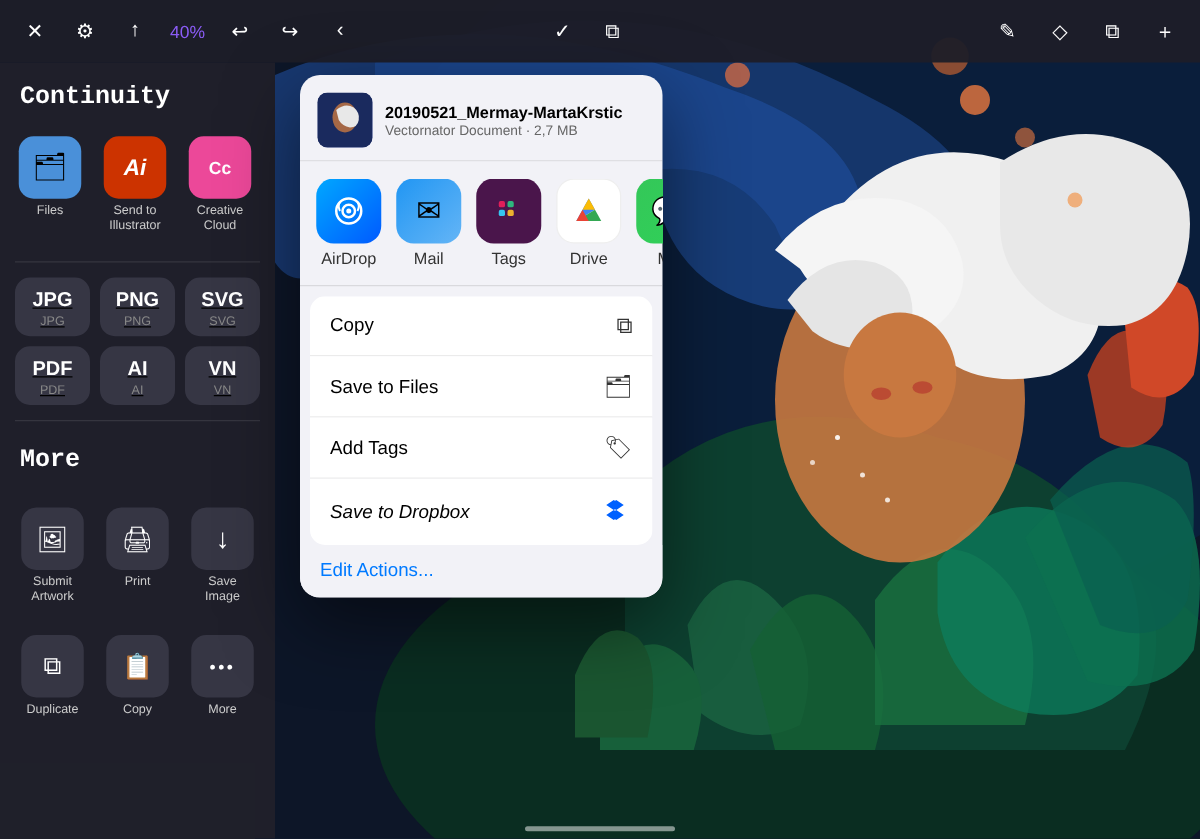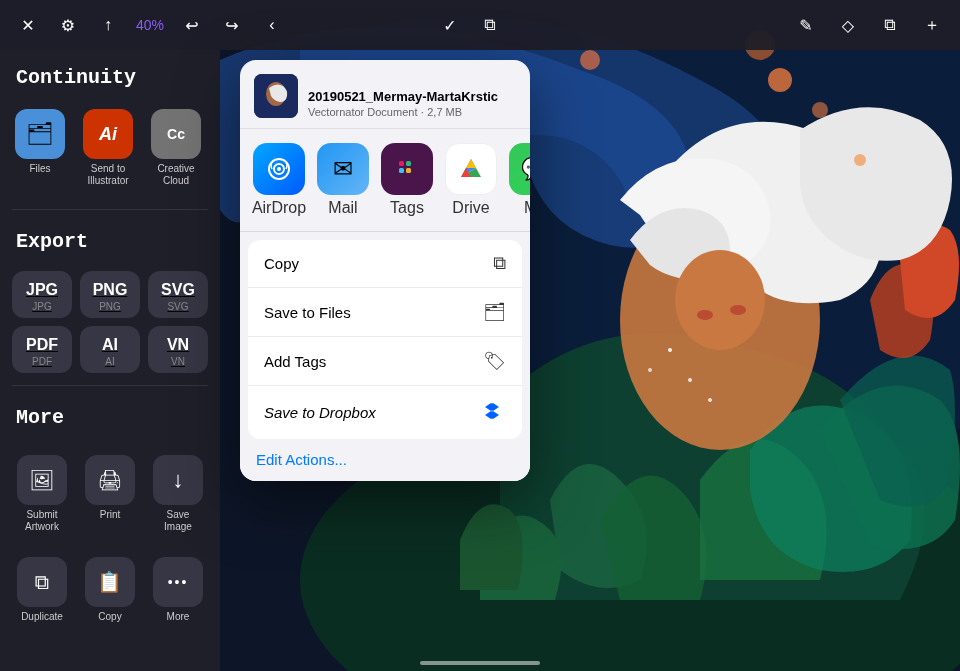"20190521_Mermay-MartaKrstic" .share-header { align-items: flex-end -> center }
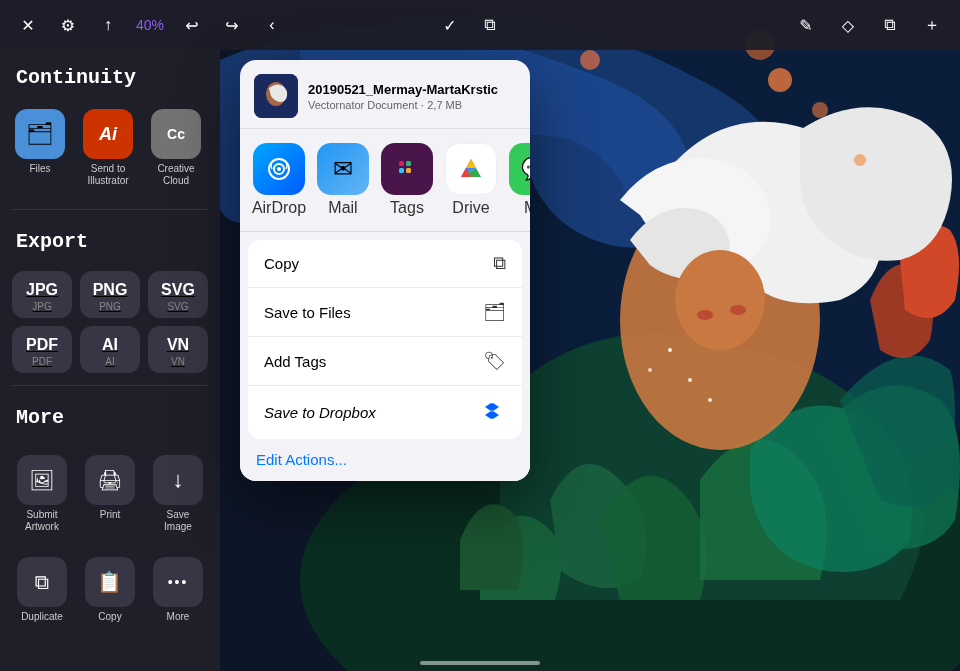"Cc" div.icon-box { background: #737373 -> #ec4899 }
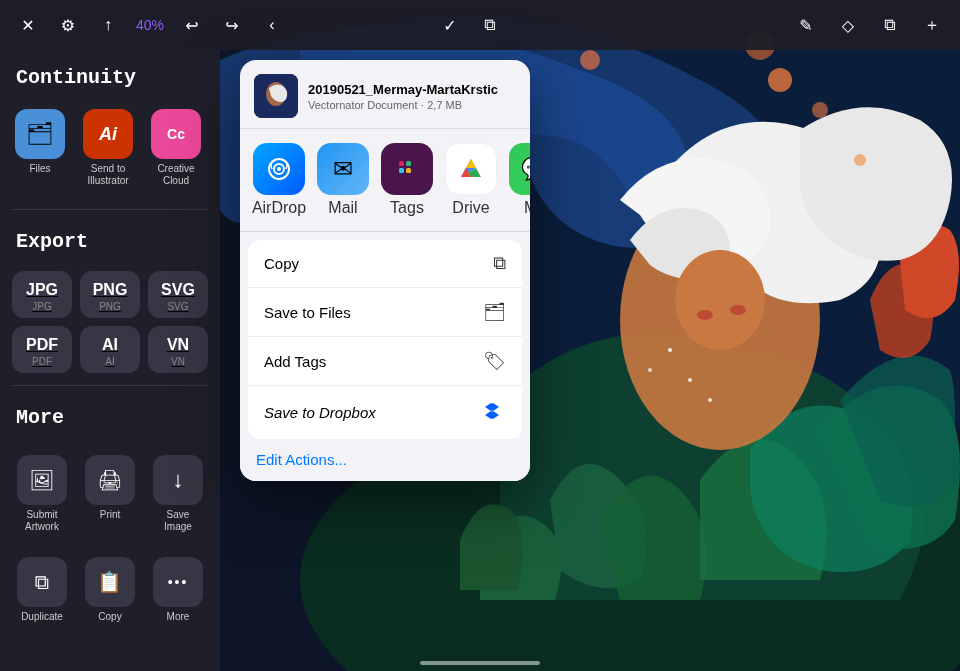"AirDrop" .share-app-label { font-size: 16px -> 13px }
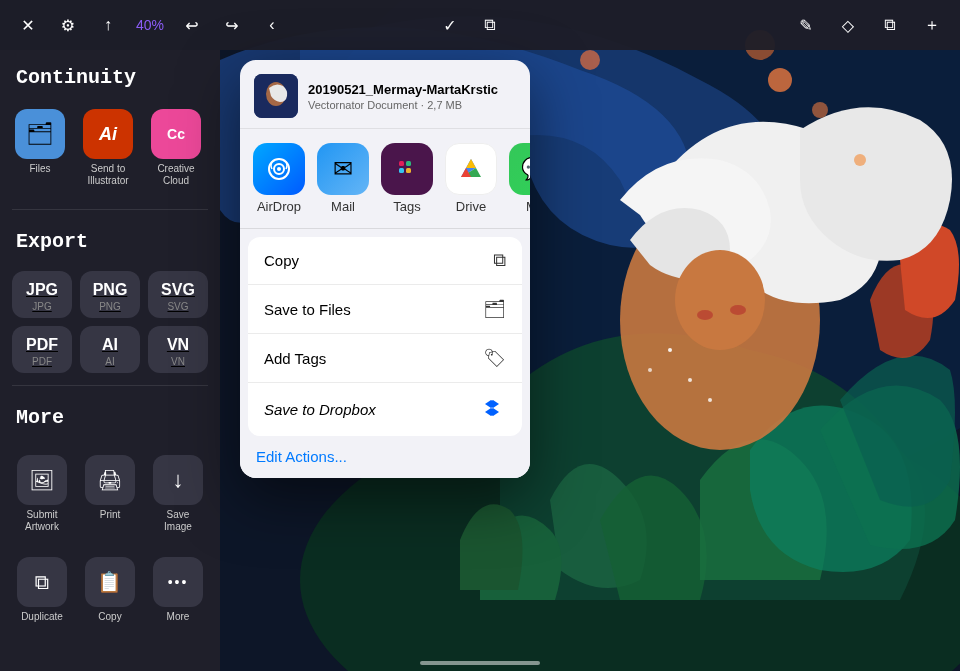"Export" div.panel-section-title { html: <div>Export</div> -> none }
